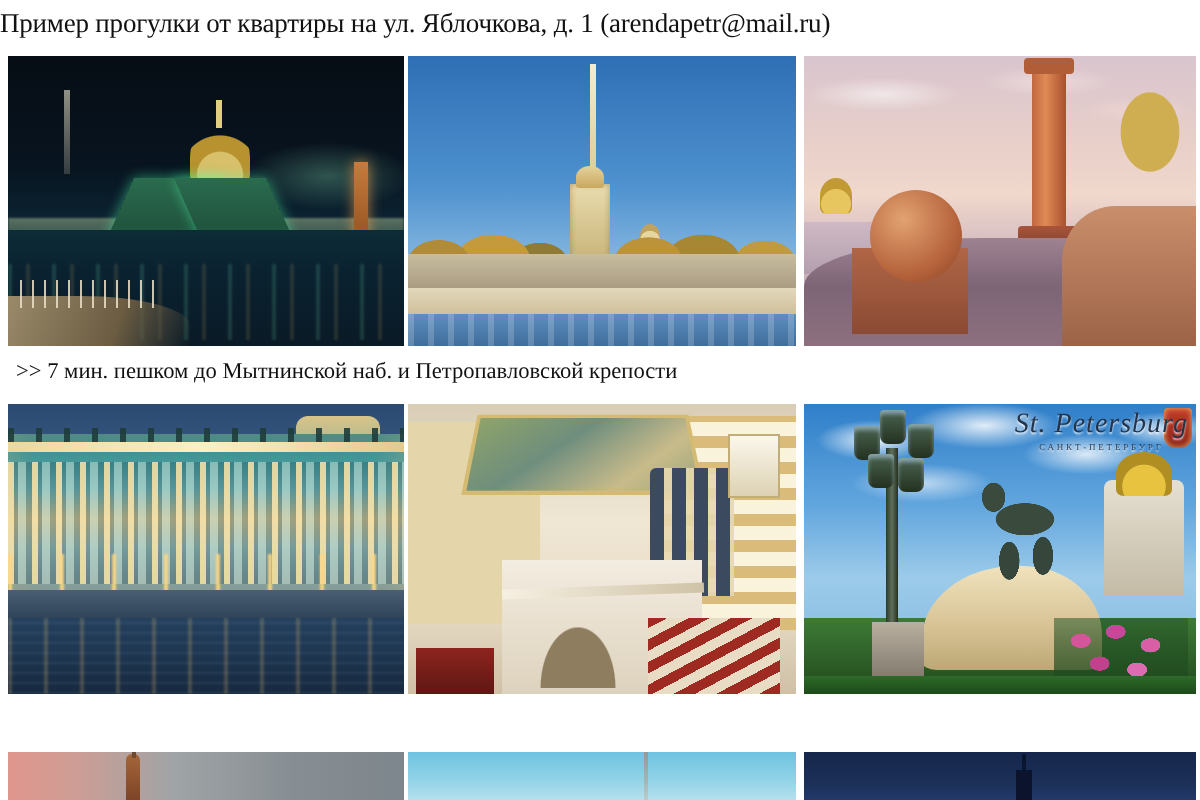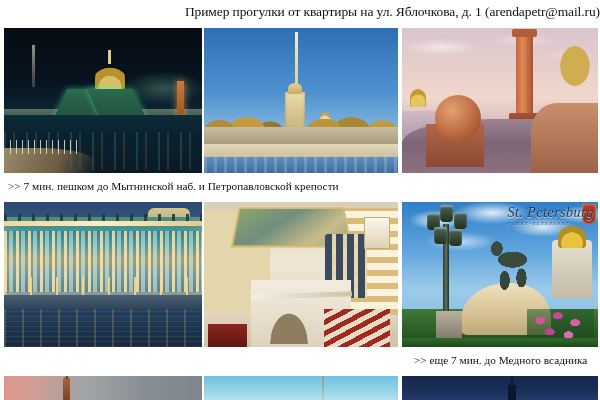"Пример прогулки от квартиры на" .doc-title { text-align: right -> left }
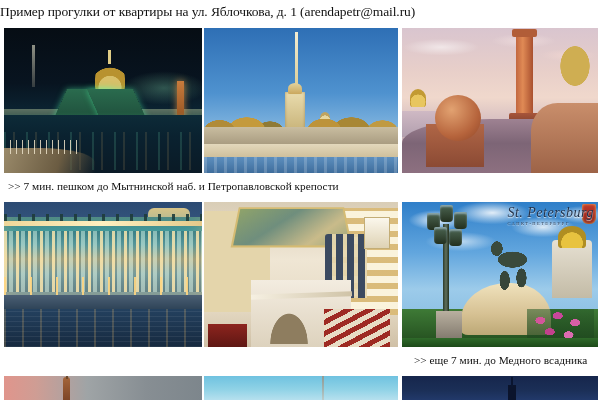"St. Petersburg" .p6 .wordmark { text-align: left -> center }
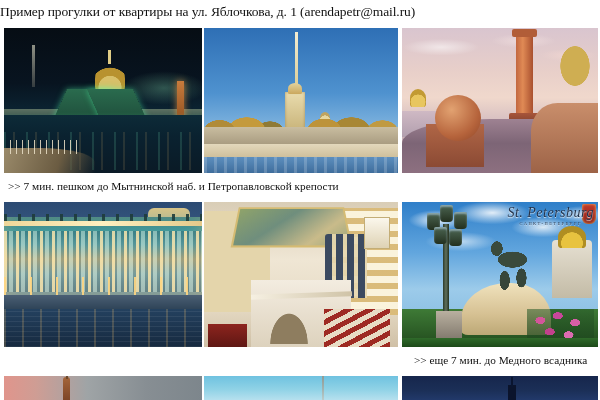">> еще 7 мин. до" div.cap { html: <div>&gt;&gt; еще 7 мин. до Медного всадника</div> -> none }
